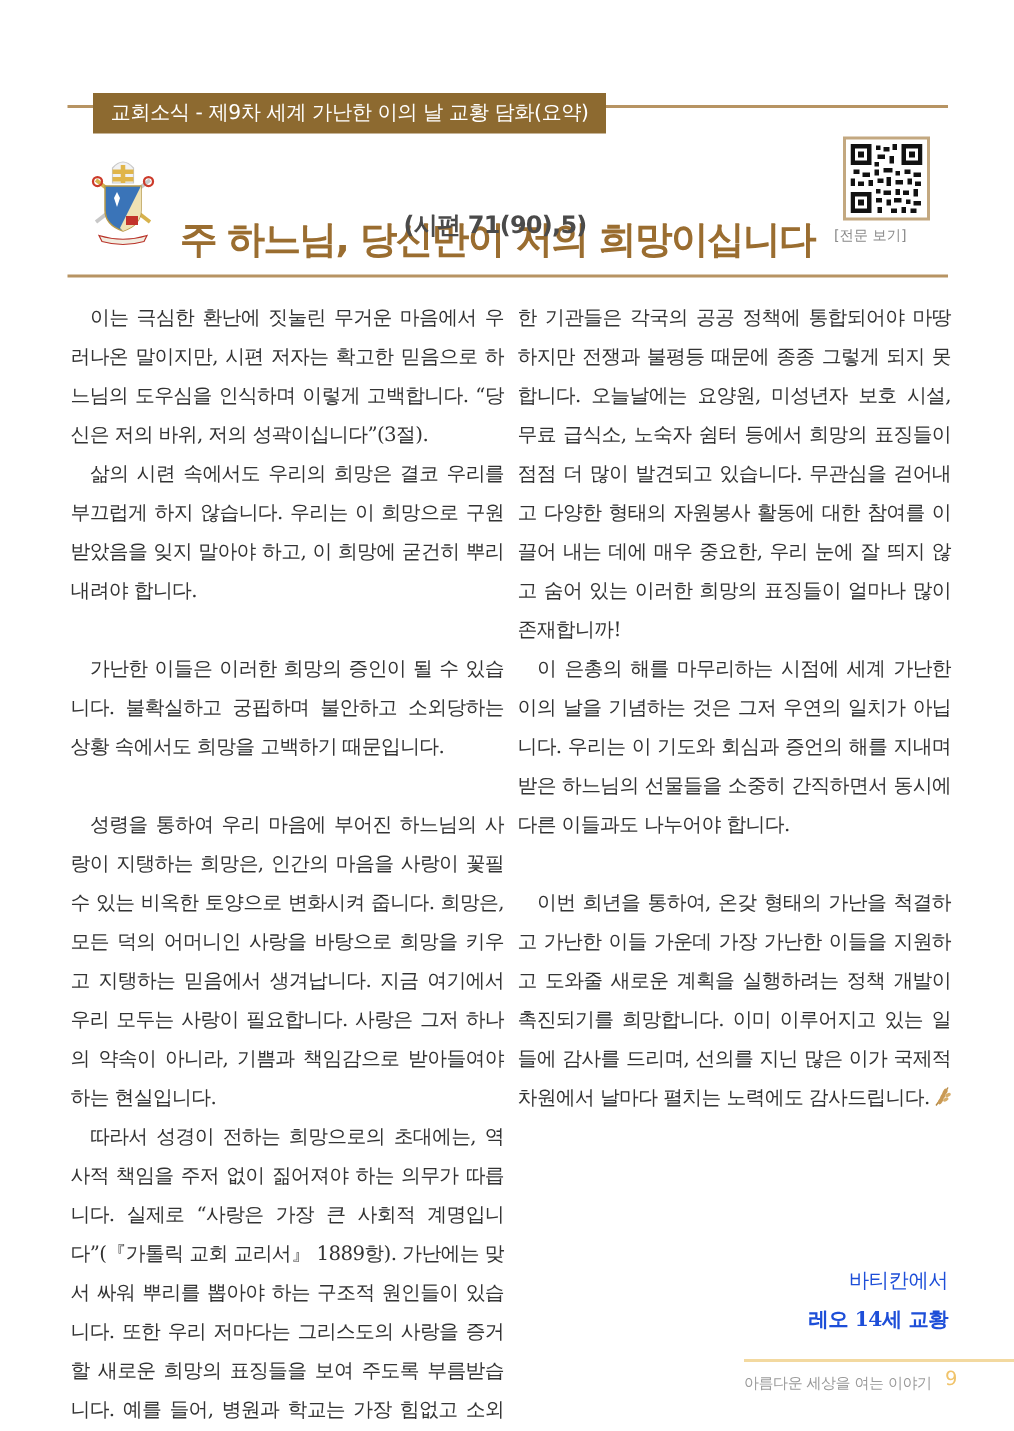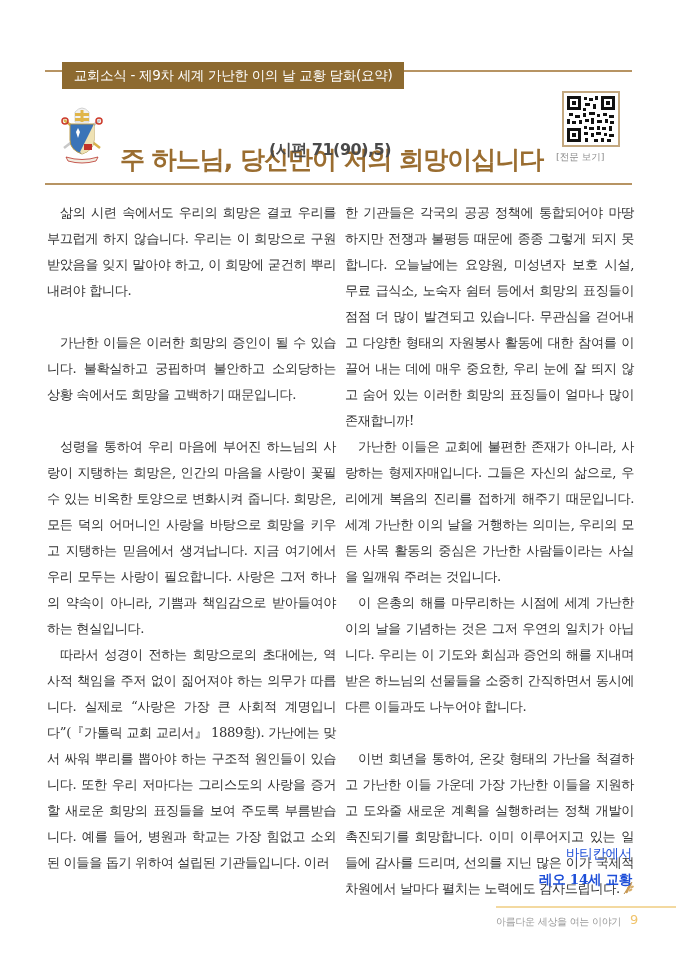"이는 극심한 환난에 짓눌린 무거운" p { html: none -> <p>이는 극심한 환난에 짓눌린 무거운 마음에서 우러나온 말이지만, 시편 저자는 확고한 믿음으로 하느님의 도우심을 인식하며 이렇게 고백합니다. “당신은 저의 바위, 저의 성곽이십니다”(3절).</p> }
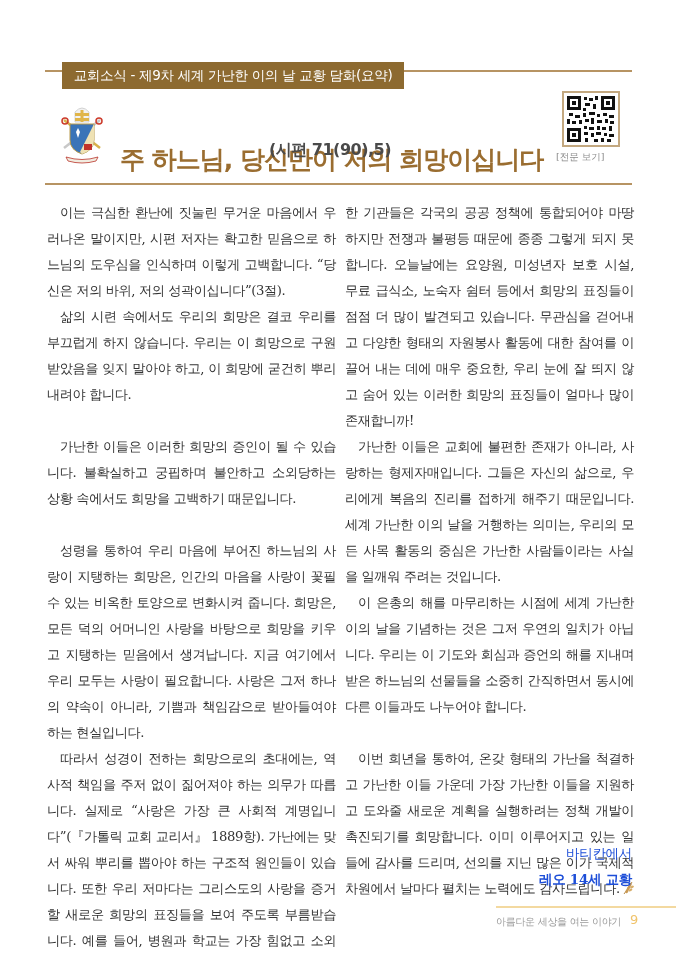"가난한 이들은 교회에 불편한 존재가" p { html: <p>가난한 이들은 교회에 불편한 존재가 아니라, 사랑하는 형제자매입니다. 그들은 자신의 삶으로, 우리에게 복음의 진리를 접하게 해주기 때문입니다. 세계 가난한 이의 날을 거행하는 의미는, 우리의 모든 사목 활동의 중심은 가난한 사람들이라는 사실을 일깨워 주려는 것입니다.</p> -> none }
